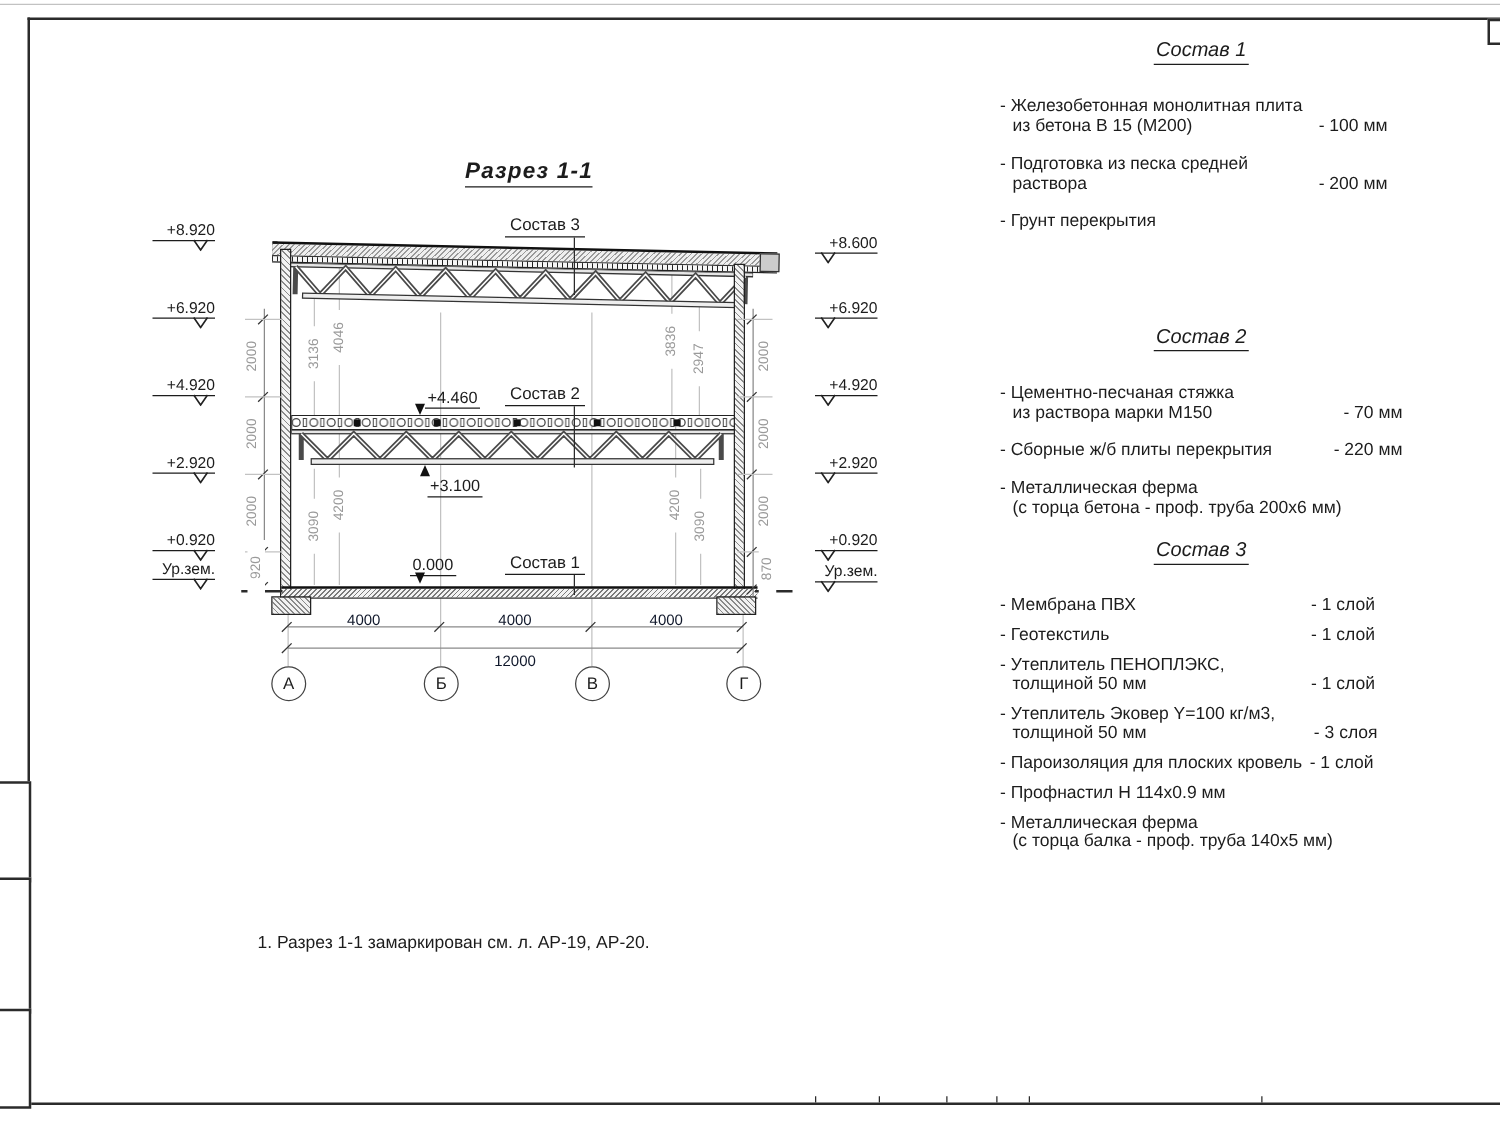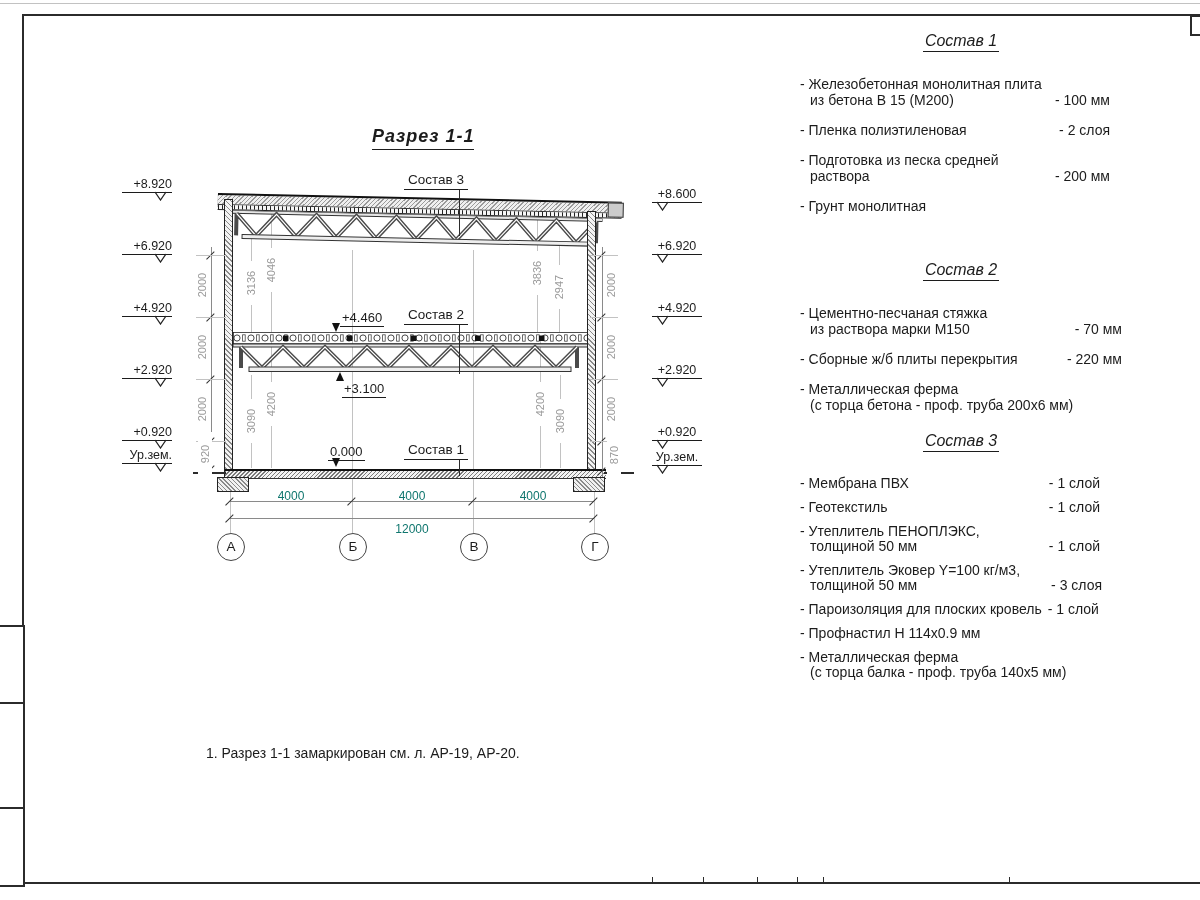"- Пленка полиэтиленовая" div.crow { html: <div> <div> <span>- Пленка полиэтиленовая</span> <span></span> </div> <div>- 2 слоя</div> </div> -> none }
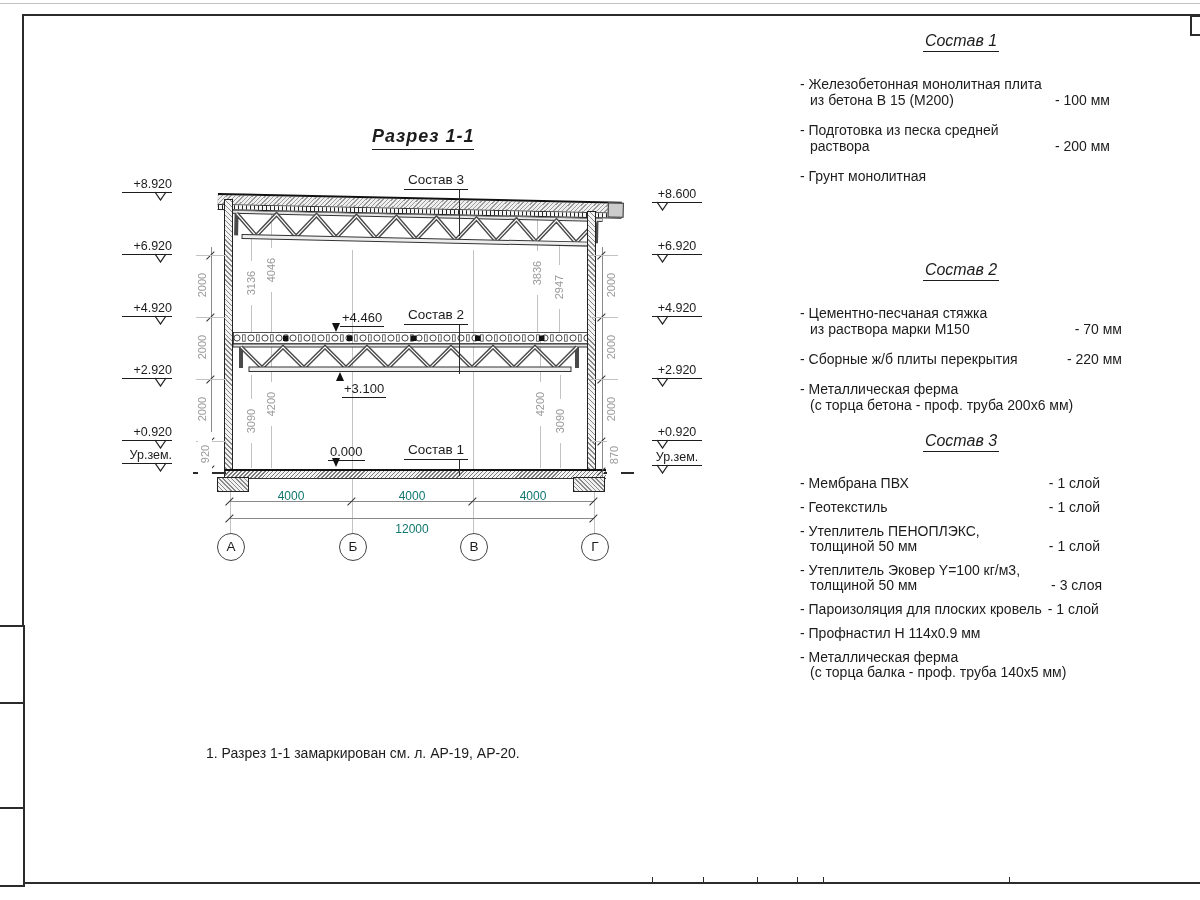"- Грунт монолитная" span { text: монолитная -> перекрытия }
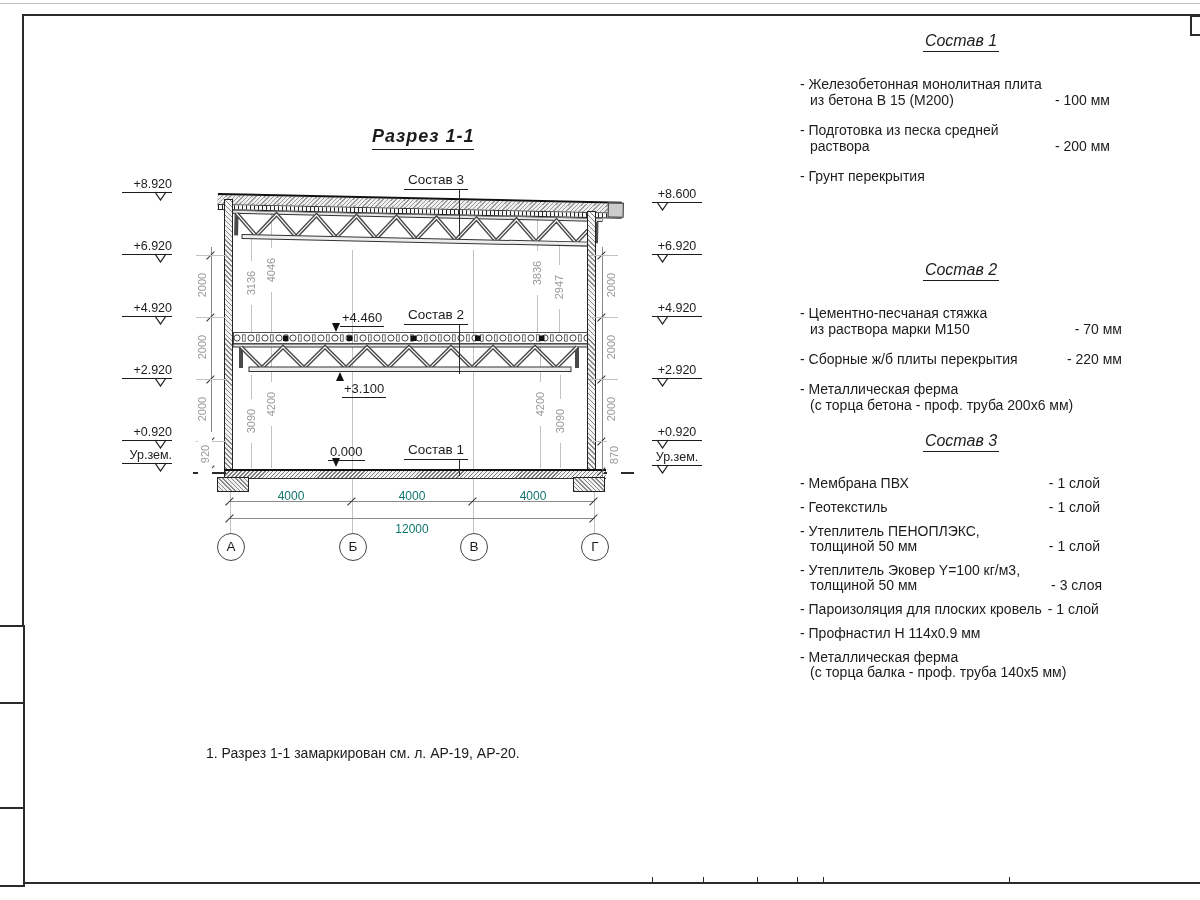"+8.600" .lvl-right { text-align: center -> right }
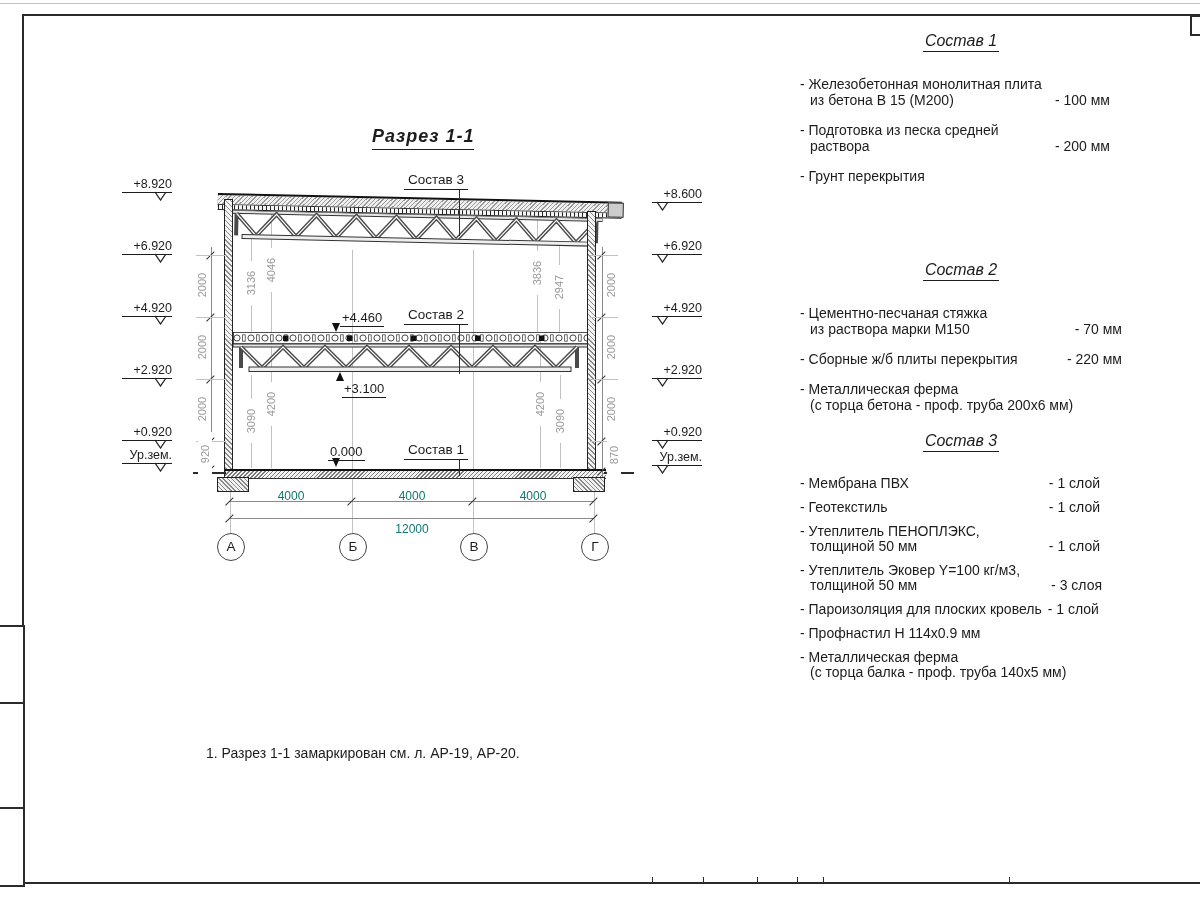"4000" .dim { color: #0f766e -> #0f172a }
